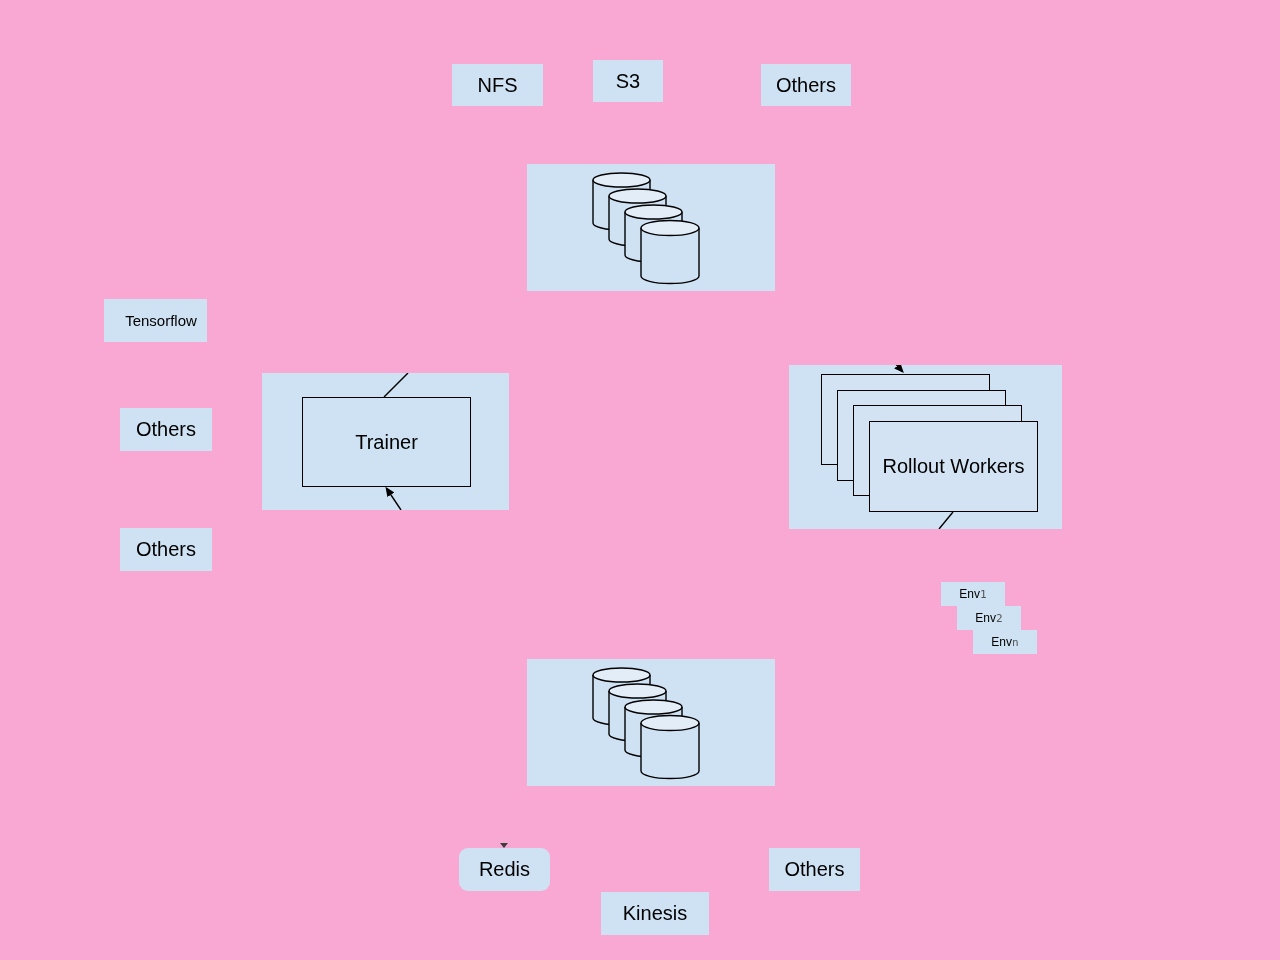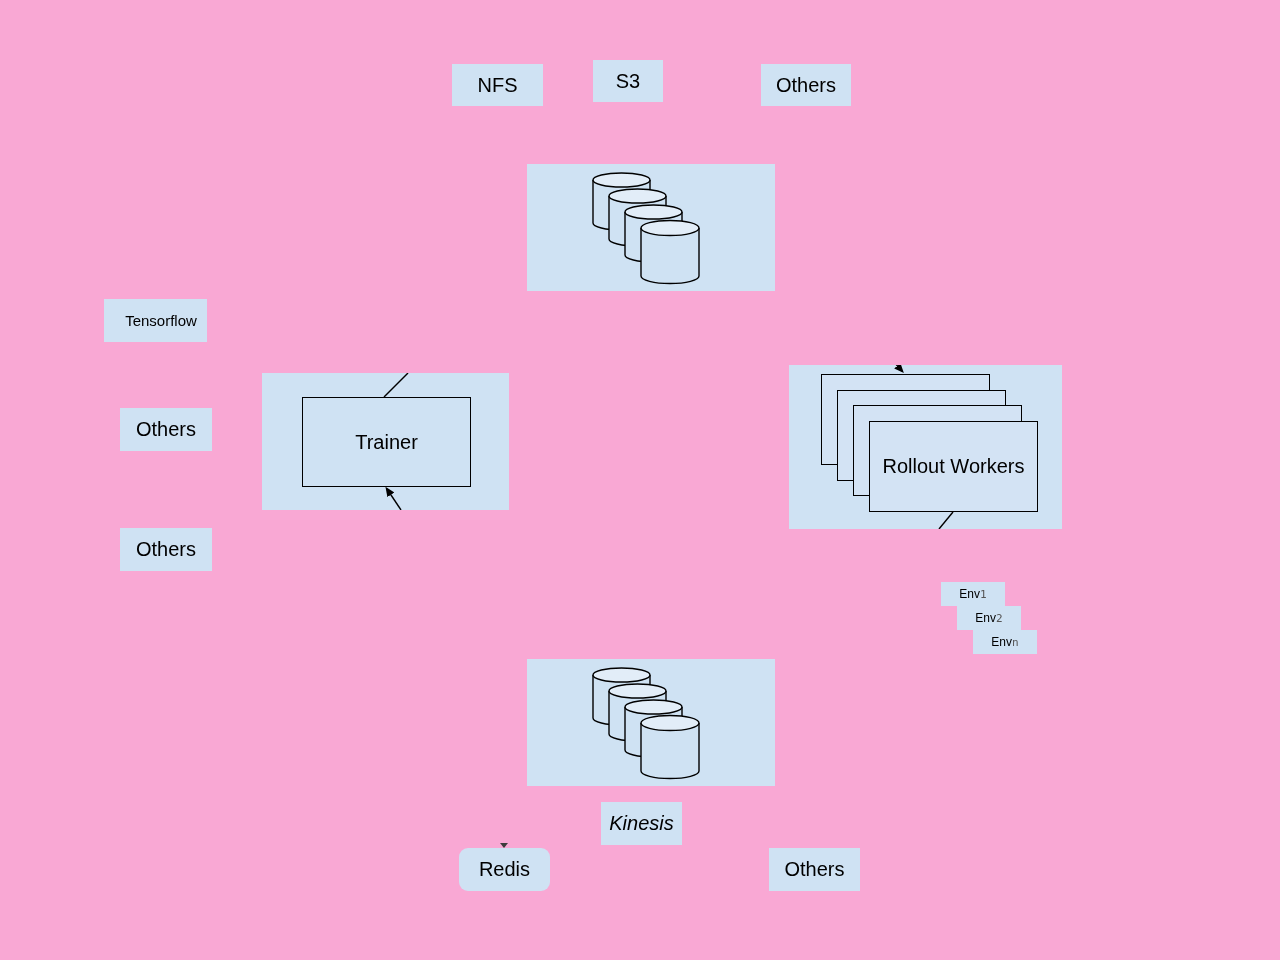"Kinesis" div.box { font-style: italic -> none; top: 802px -> 892px; width: 81px -> 108px }
